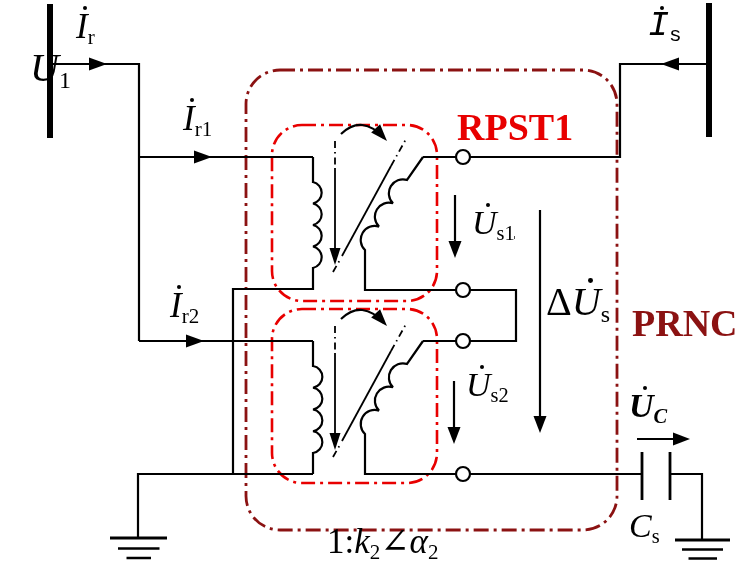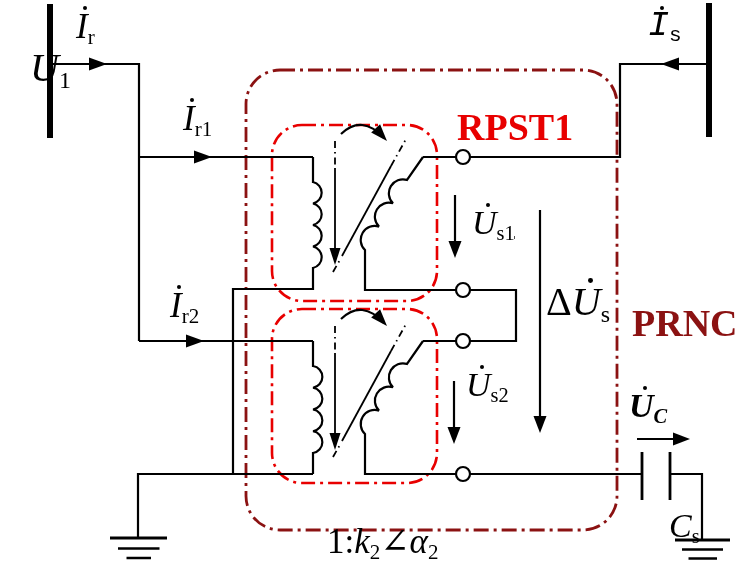"Cs" div.lbl { margin-left: 40px -> none }
